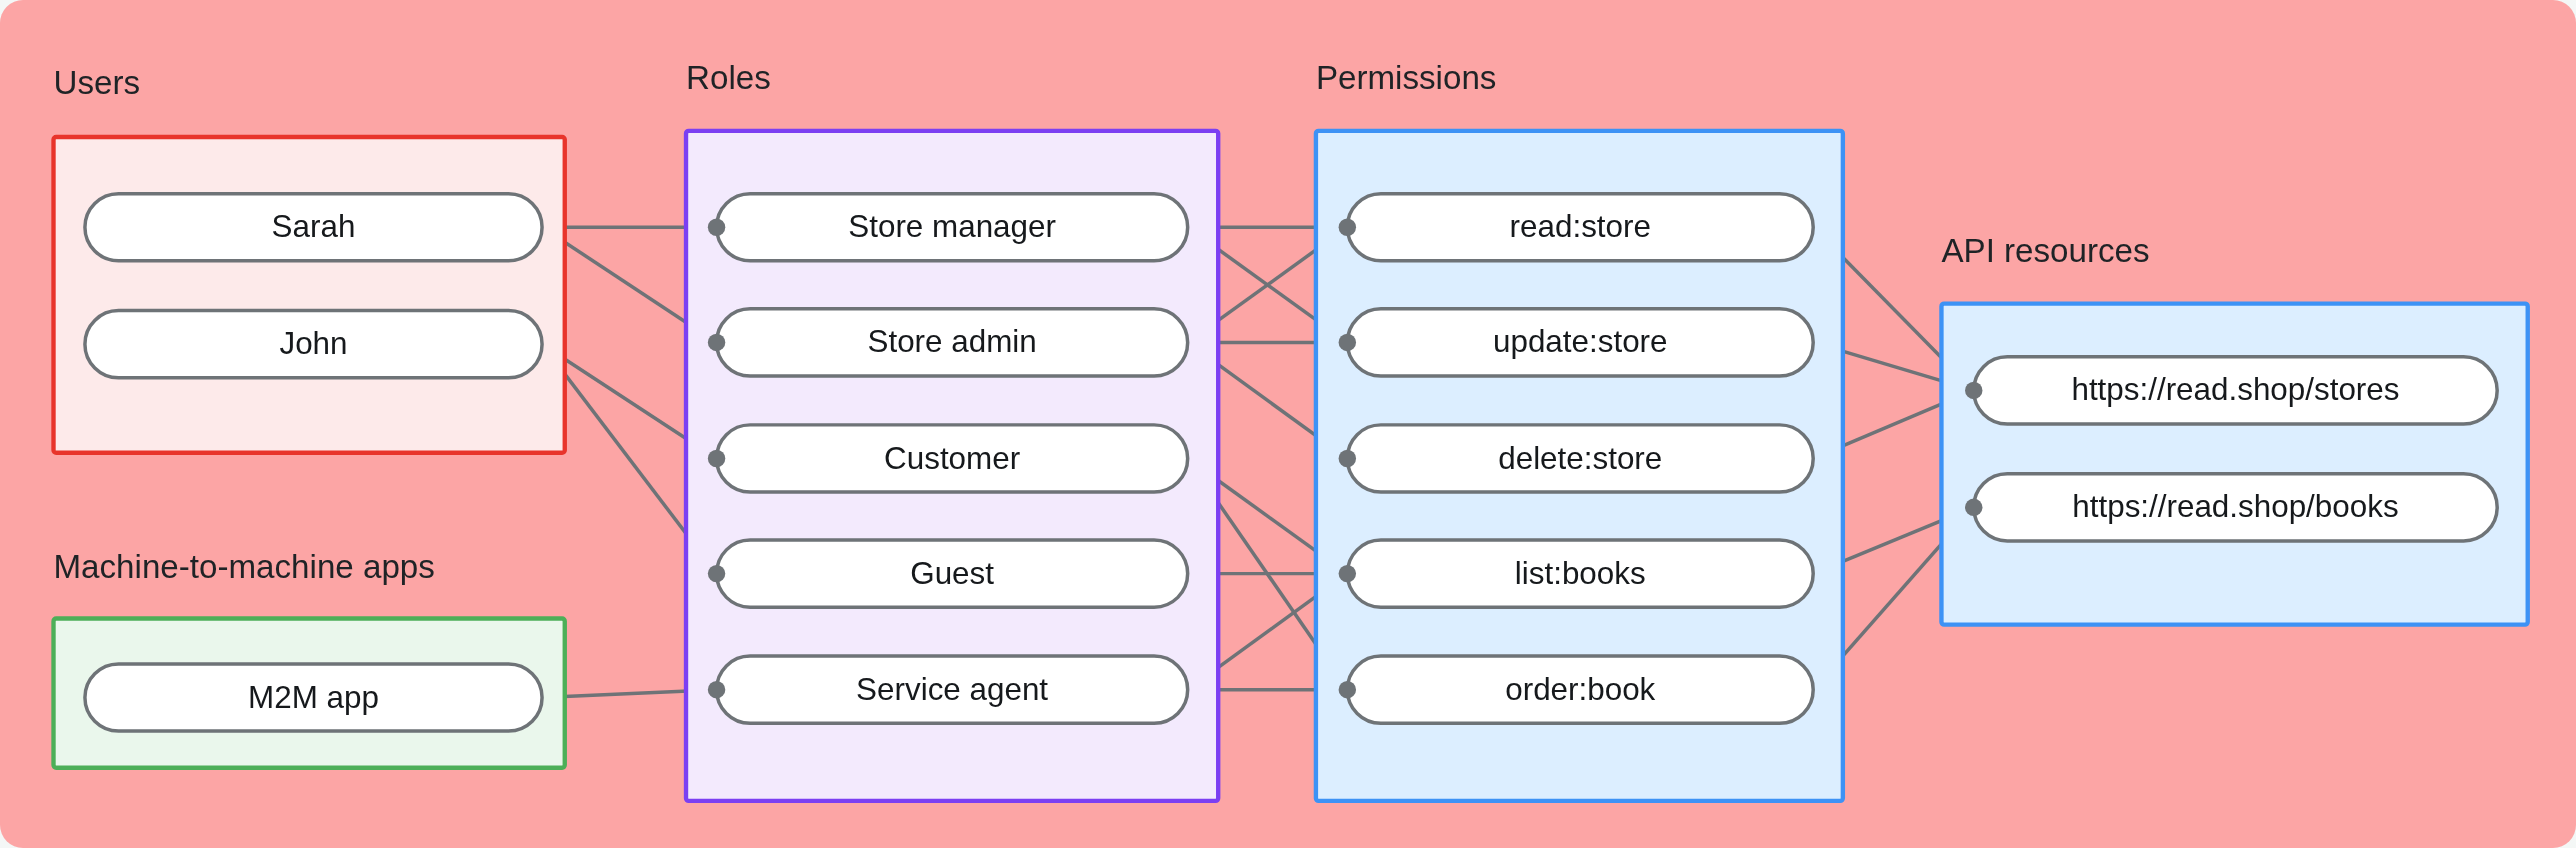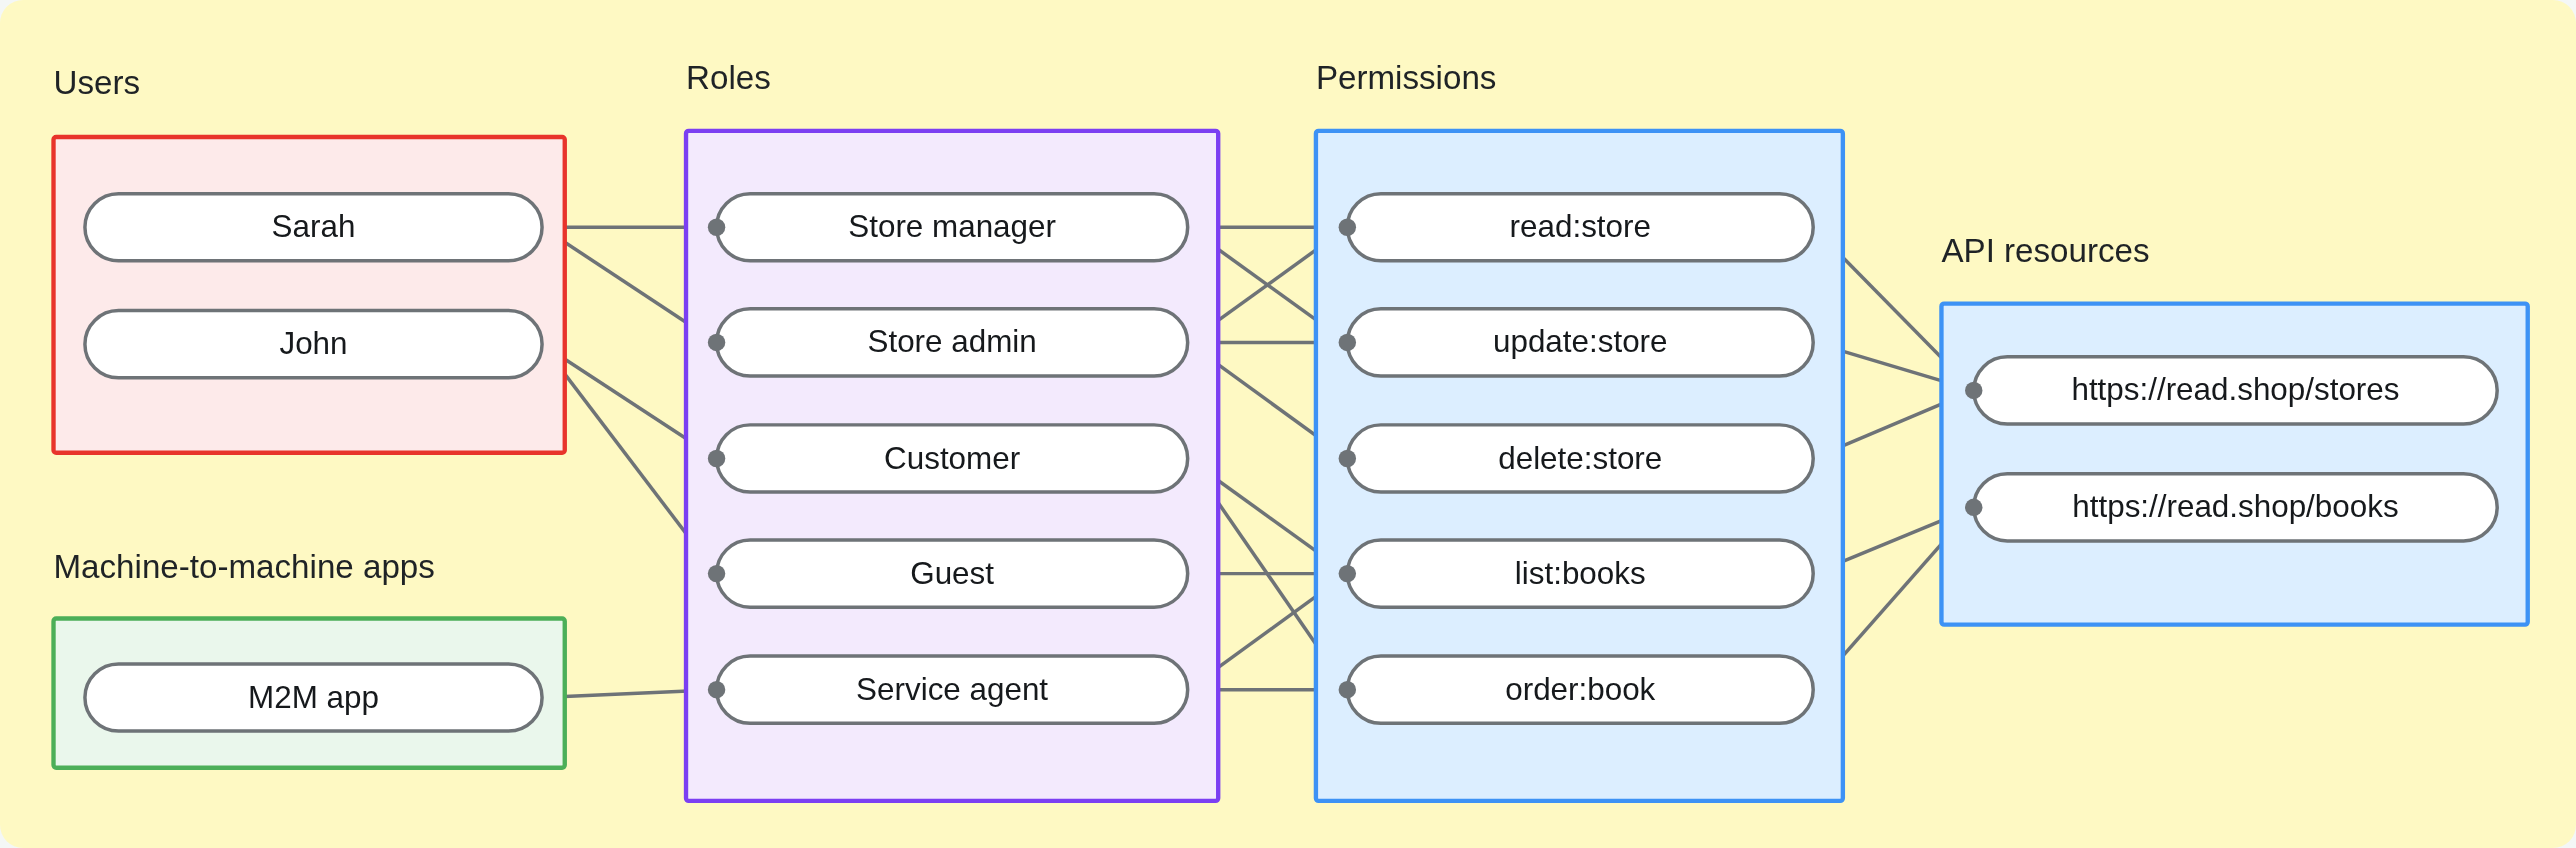"Users" div { background: #fef9c3 -> #fca5a5 }
